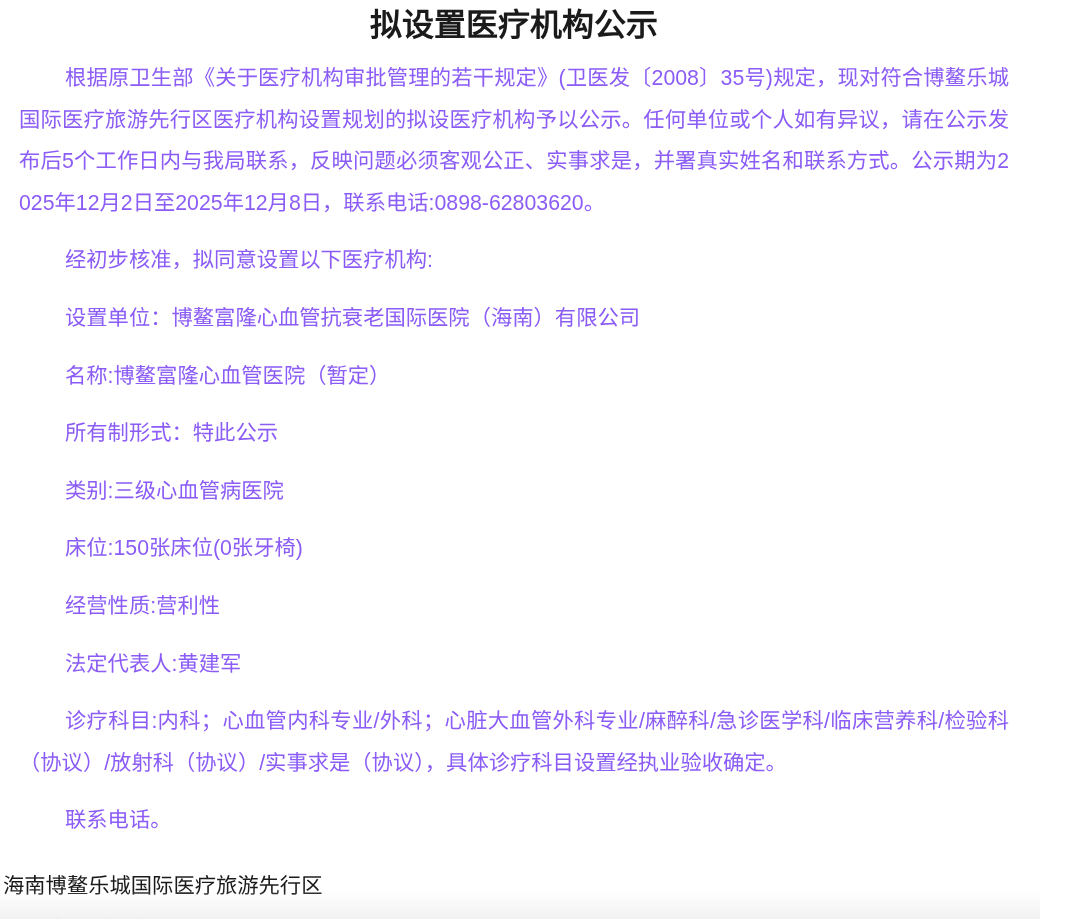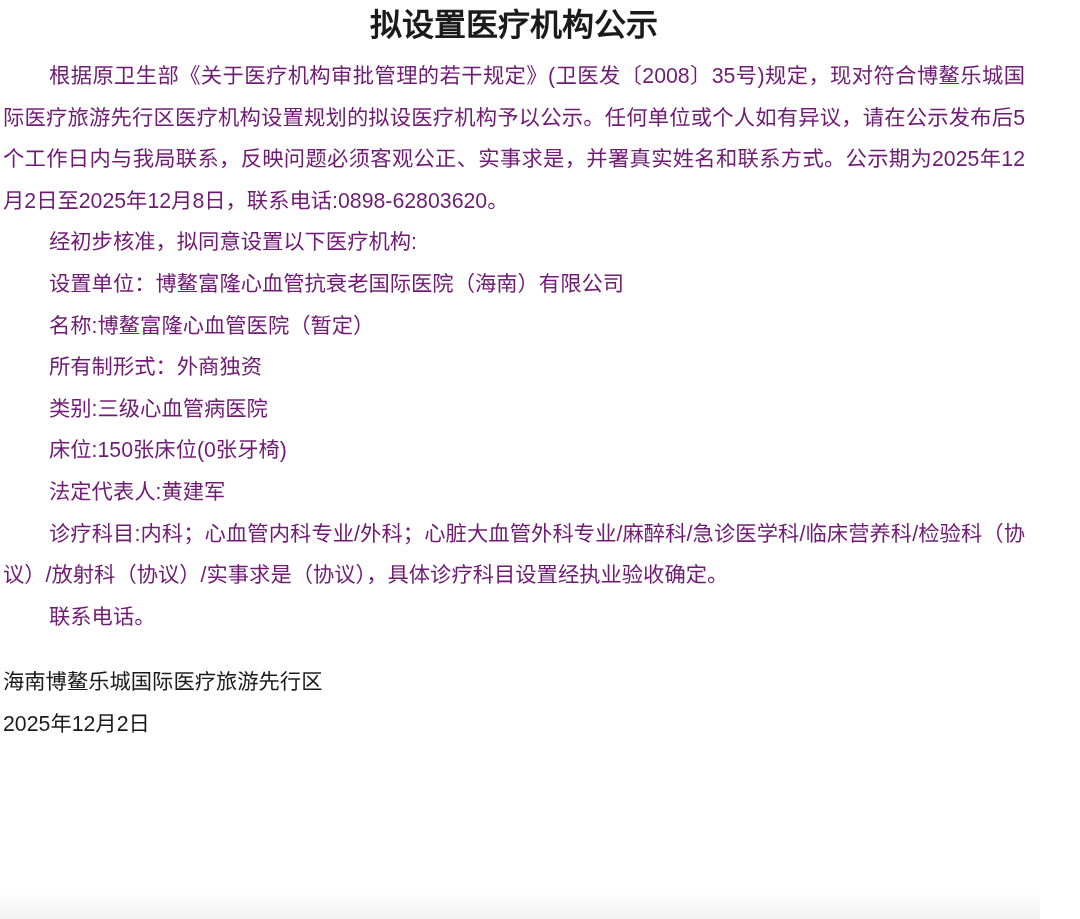"根据原卫生部《关于医疗机构审批管理的若干规定》(卫医发〔2008〕35号)规定，" .para { color: #701a75 -> #8b5cf6; margin: 0 -> 16px }
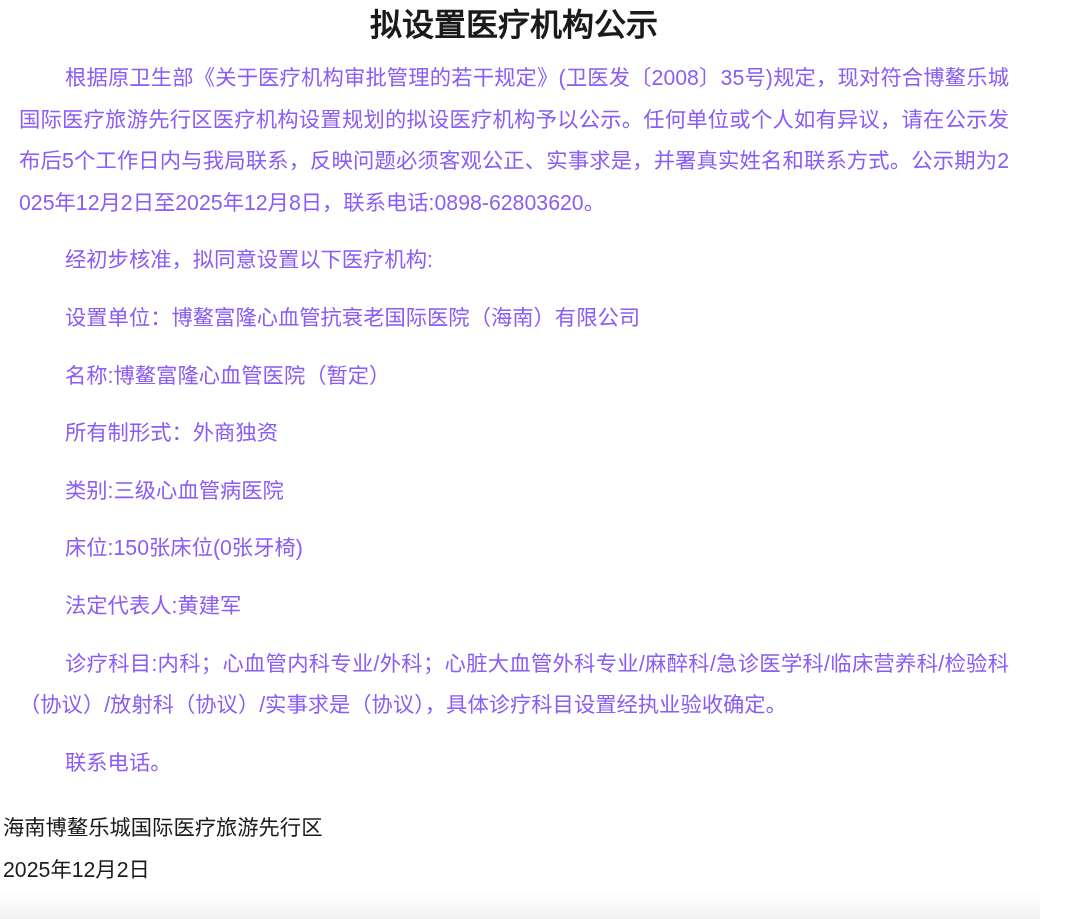"所有制形式：外商独资" p.para { text: 外商独资 -> 特此公示 }
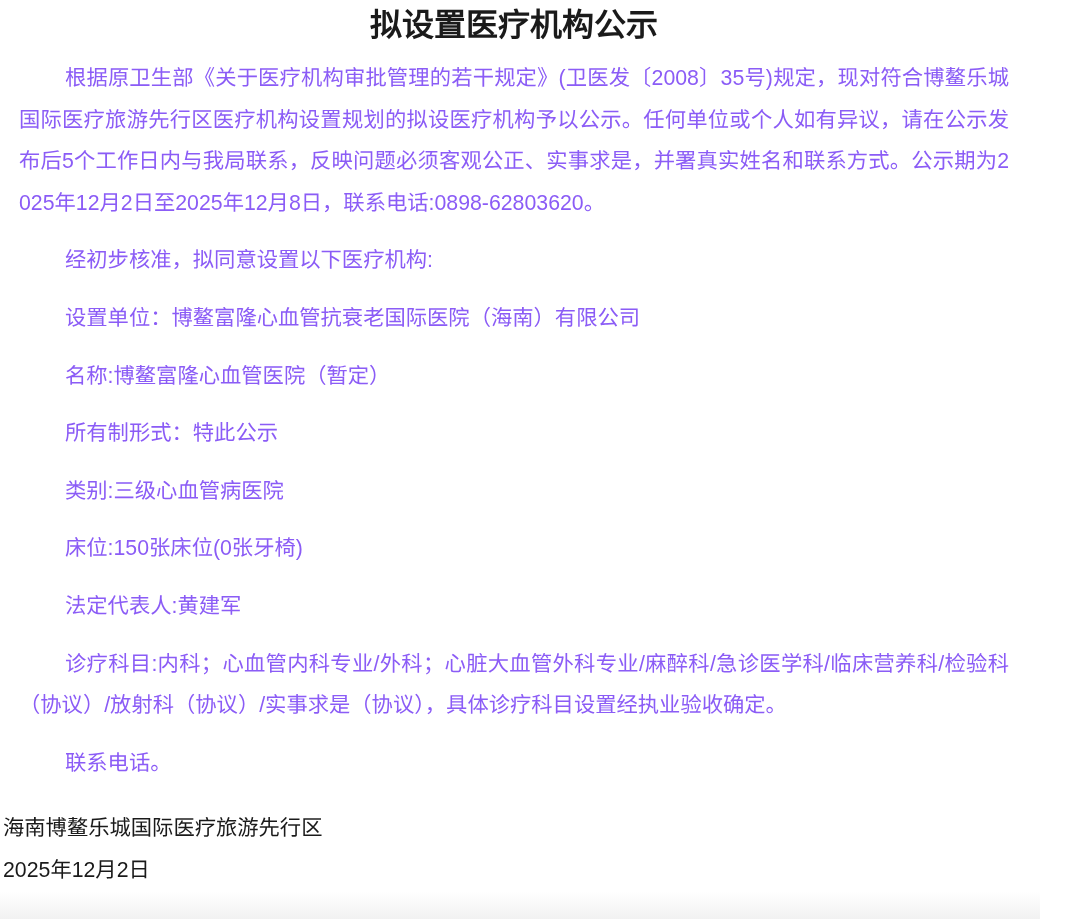"经营性质:营利性" p.para { html: none -> <p>经营性质:营利性</p> }
